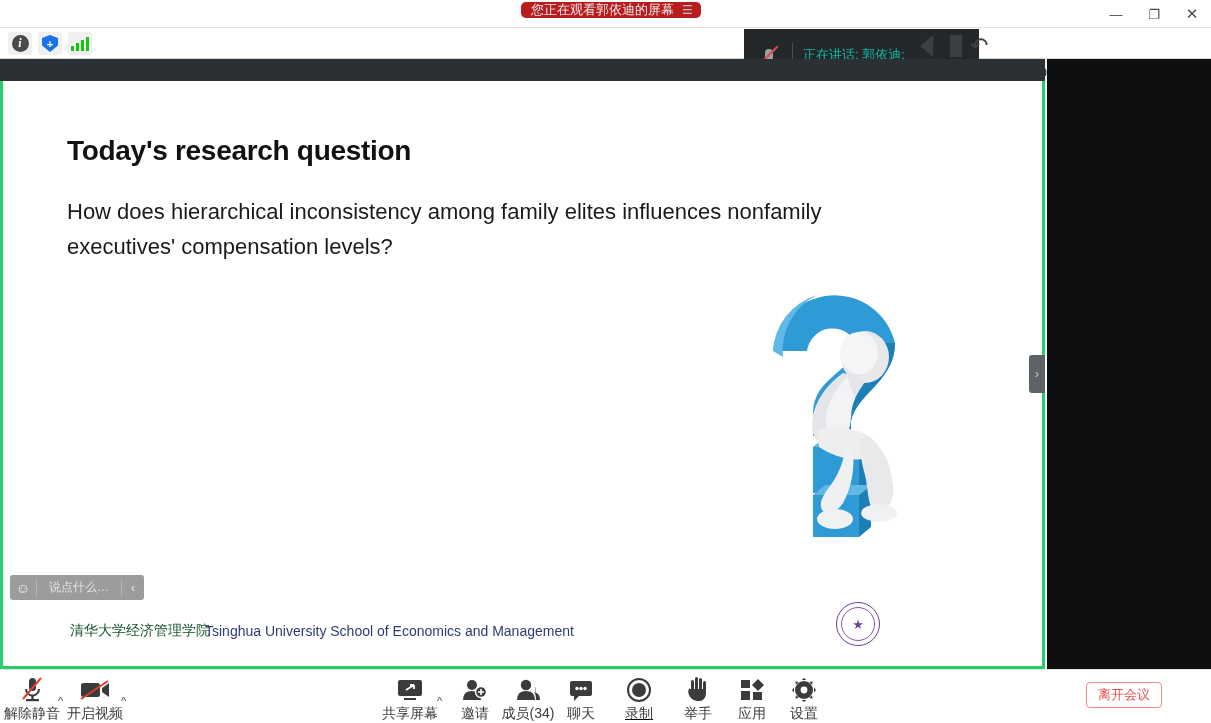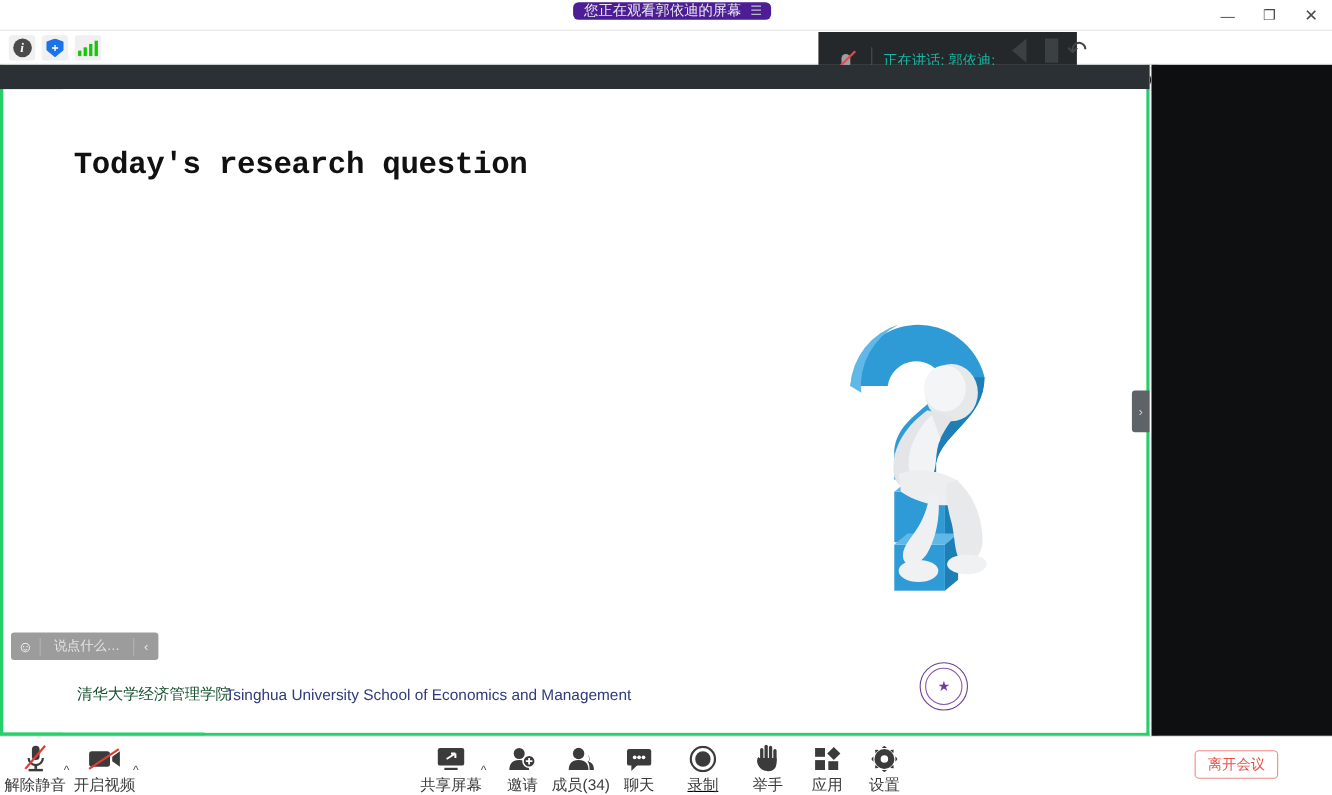"您正在观看郭依迪的屏幕" .watch-pill { background: #4c1d95 -> #b91c1c }
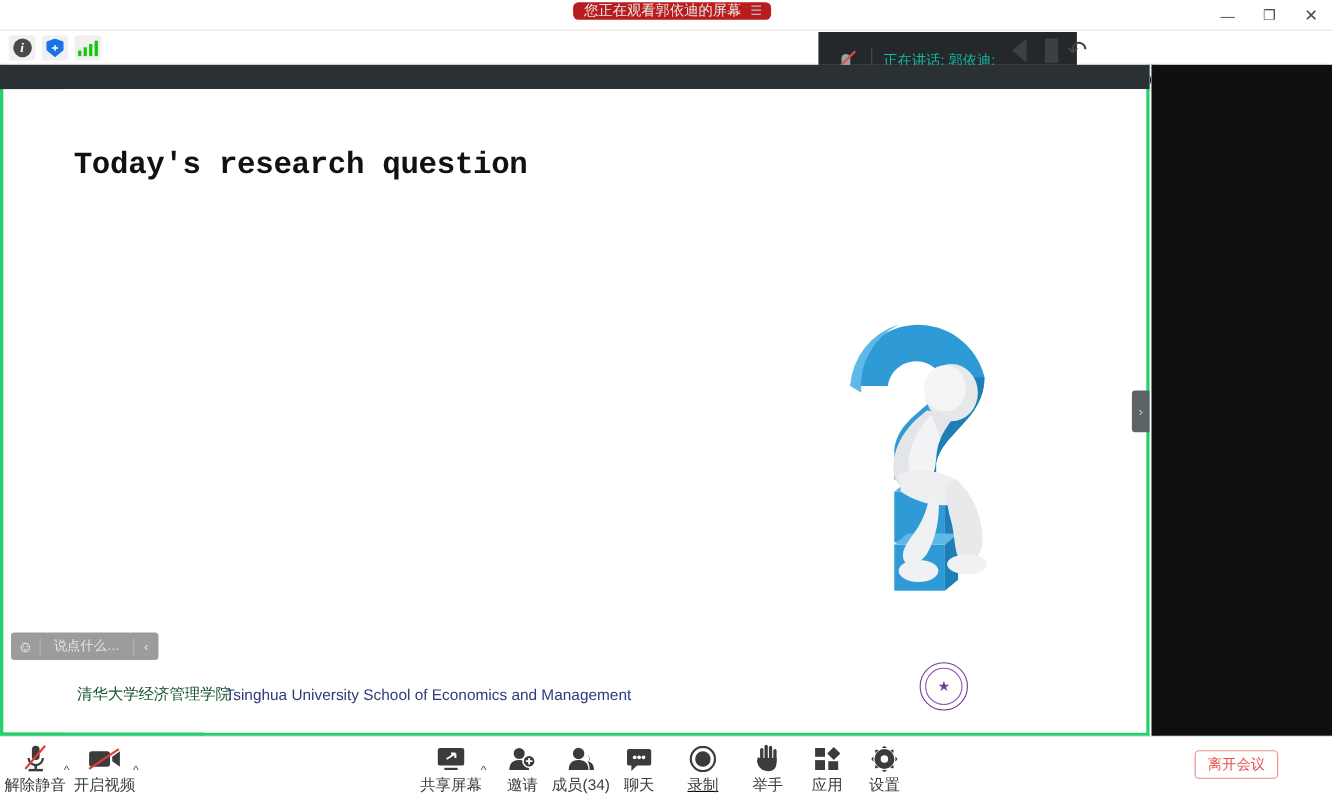"Today's research question" .slide-title { font-family: Liberation Mono, monospace -> none }
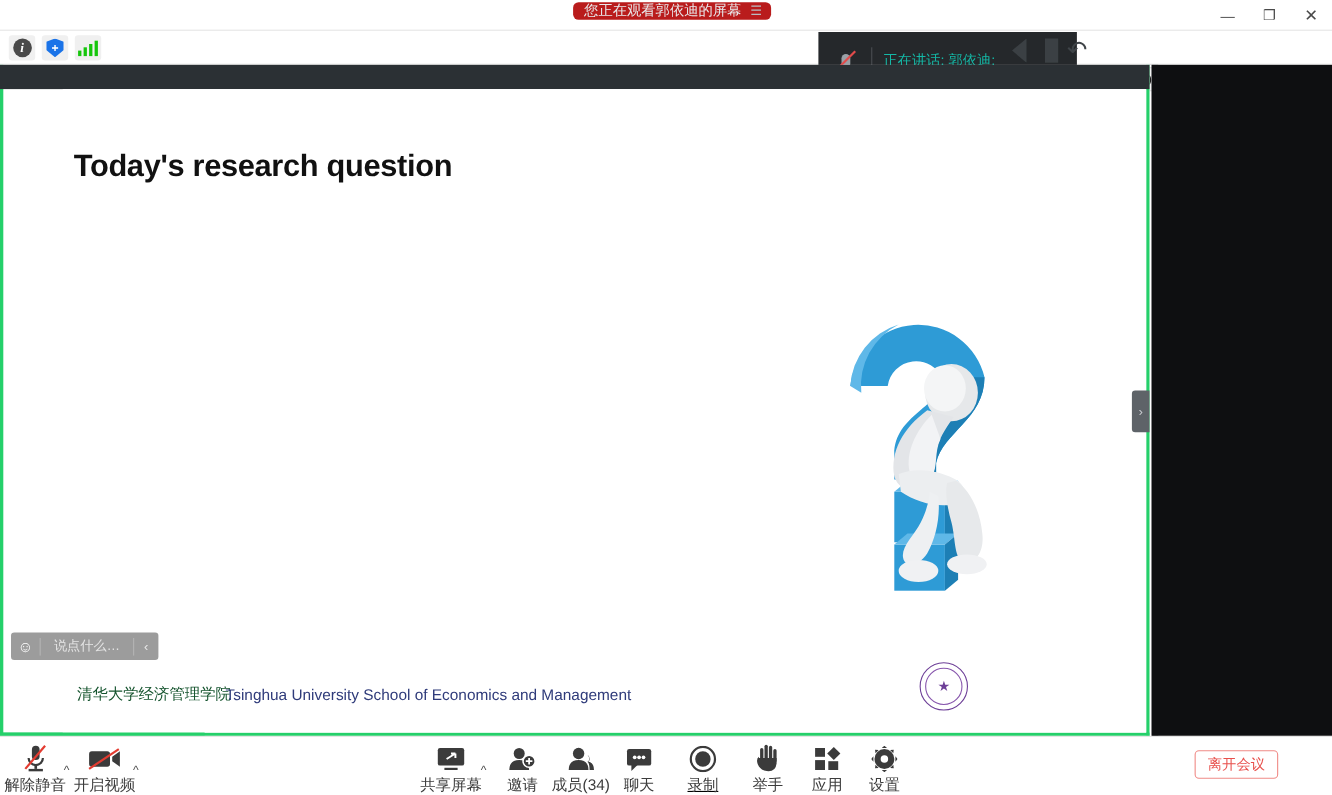"How does hierarchical inconsistency" div.slide-body { html: none -> <div>How does hierarchical inconsistency among family elites influences nonfamily executives' compensation levels?</div> }
